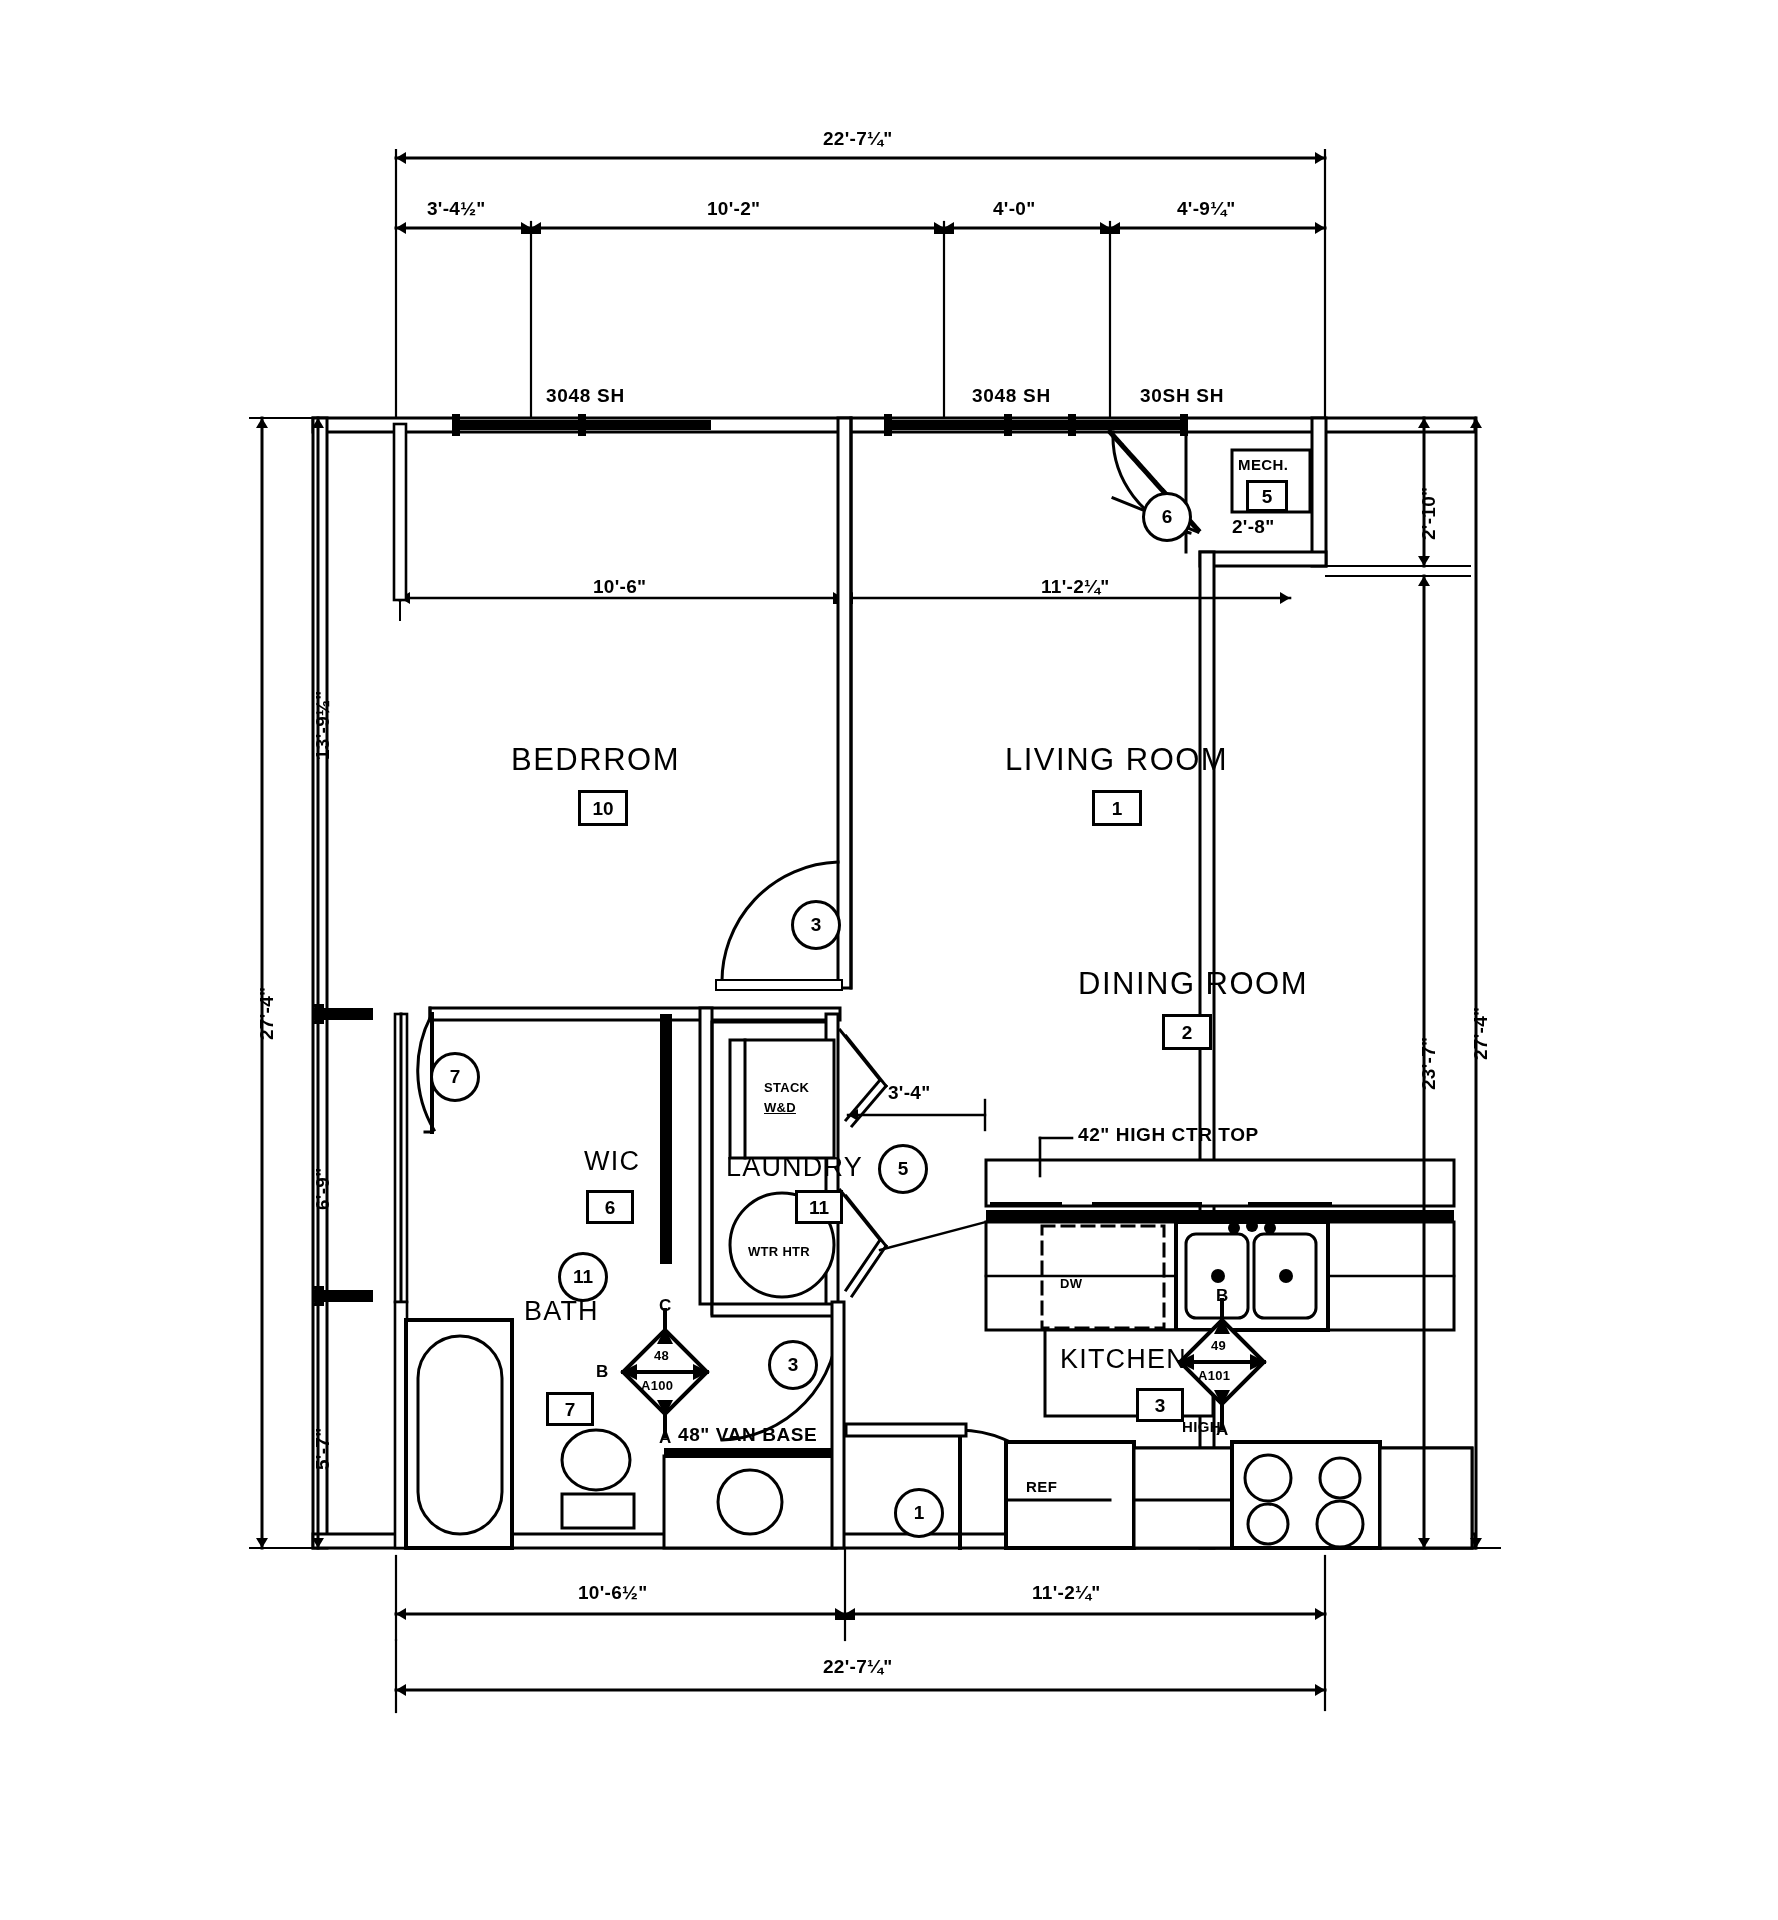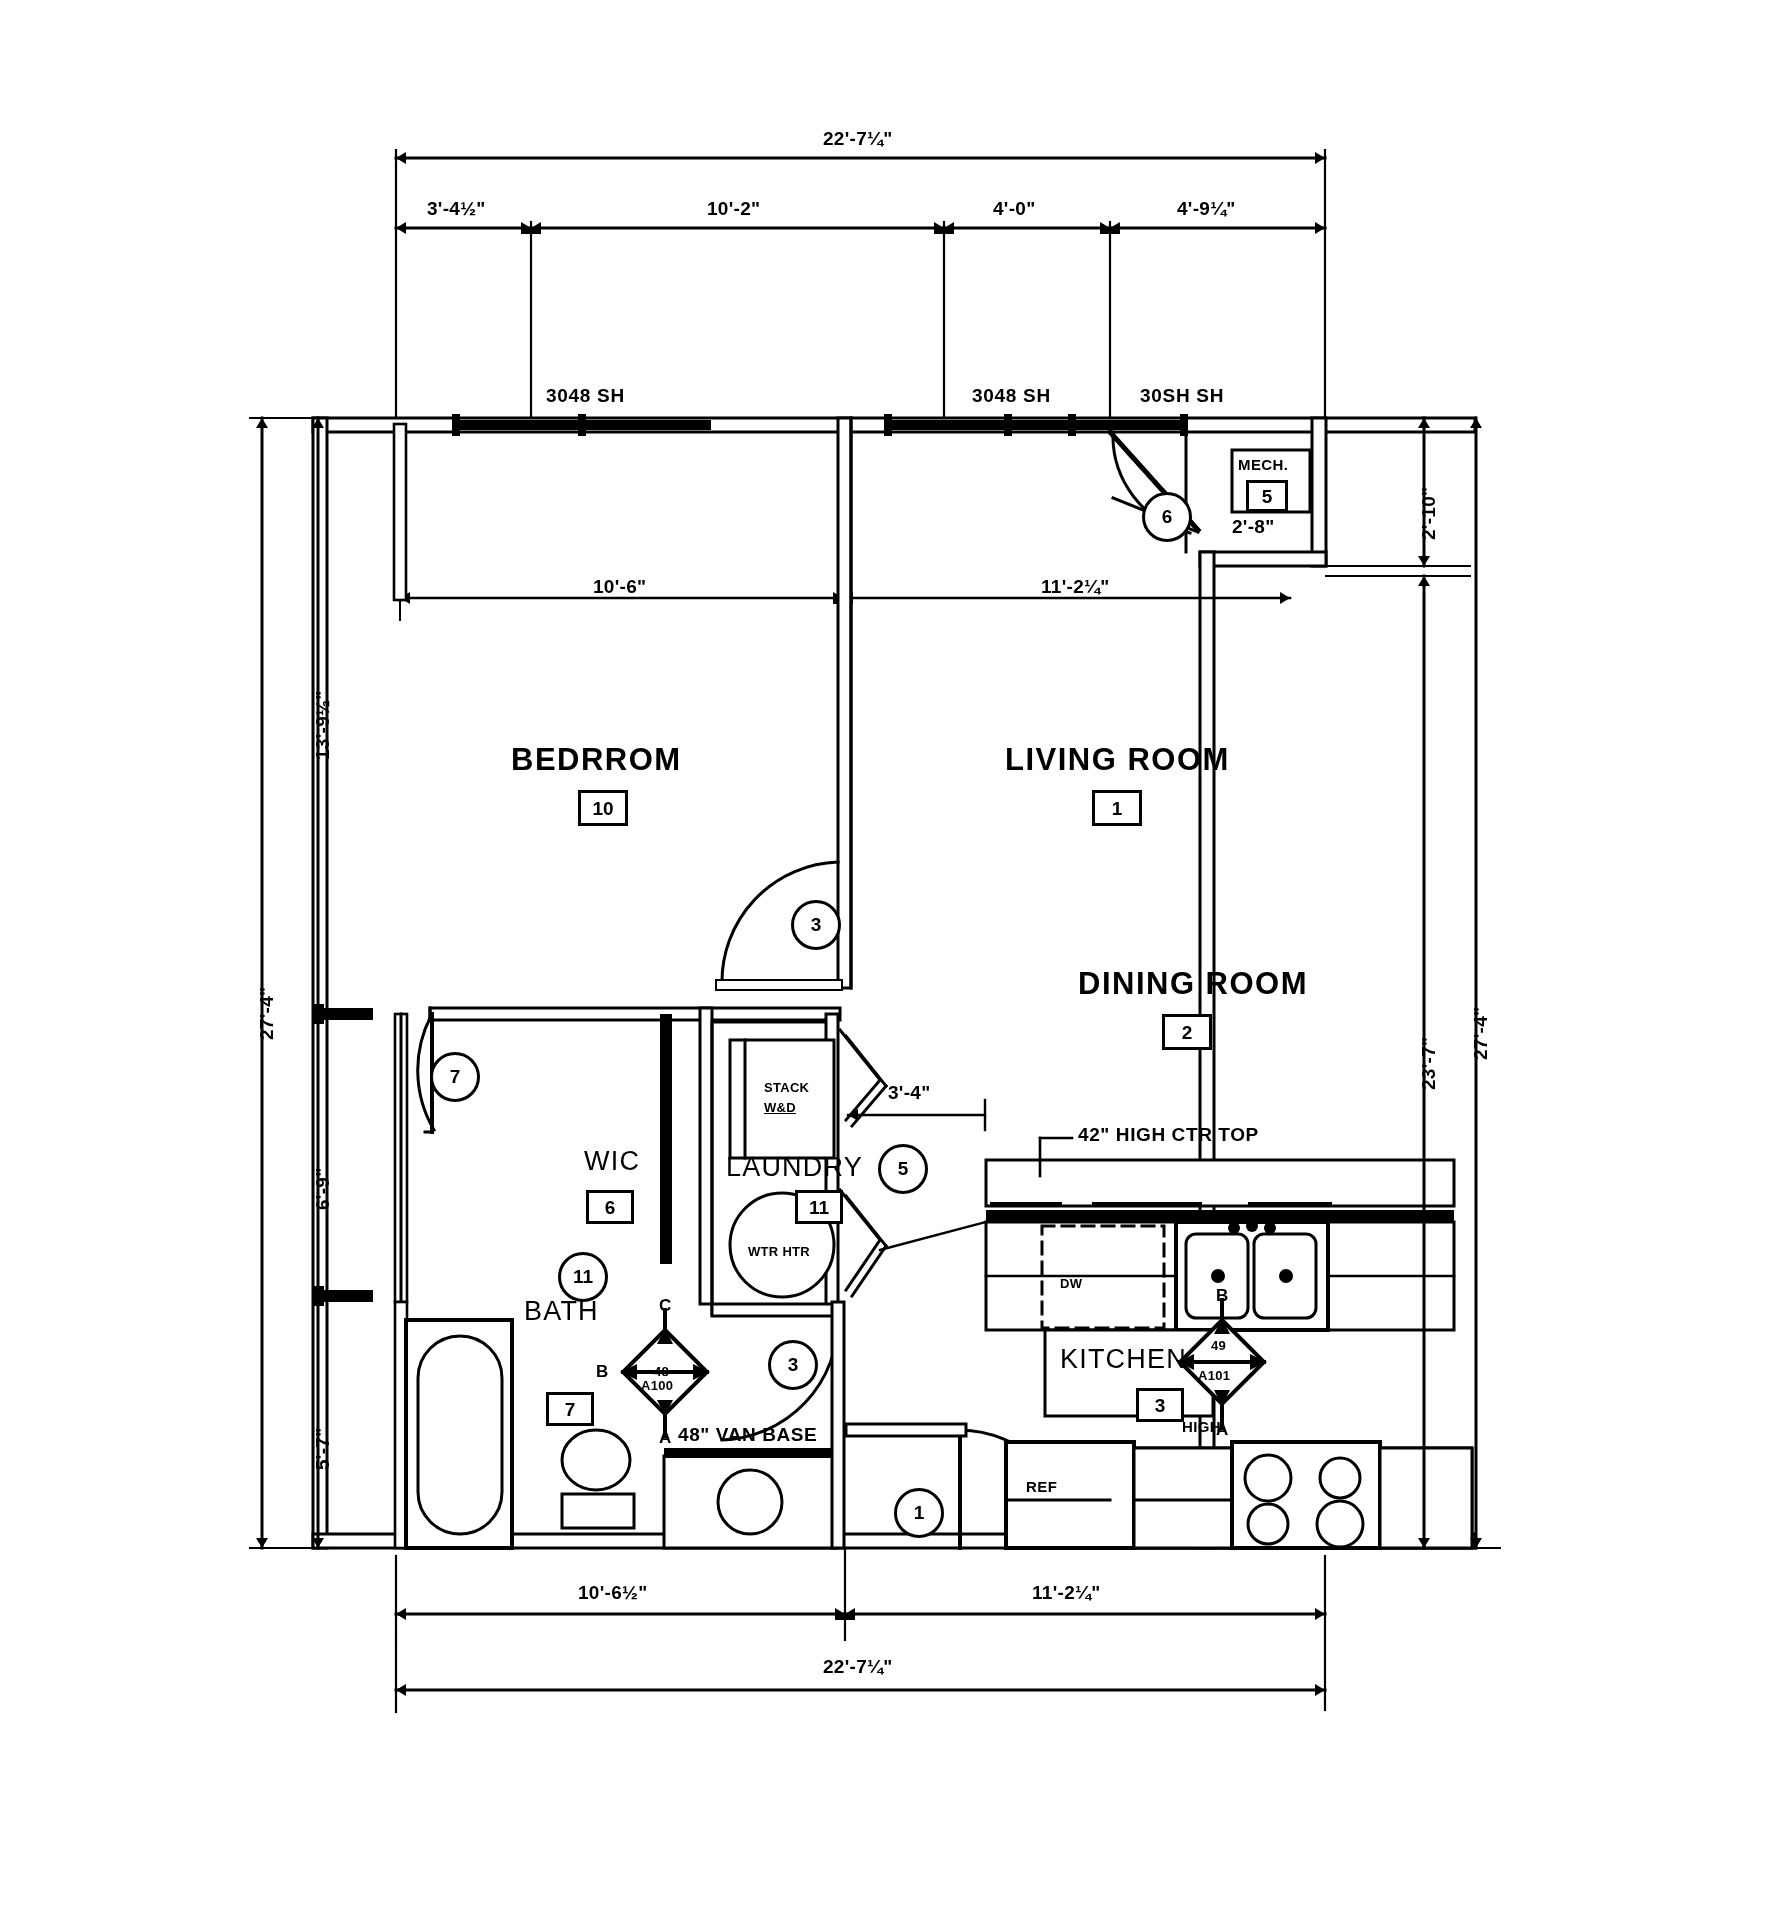"BEDRROM" .room { font-weight: 700 -> 400 }
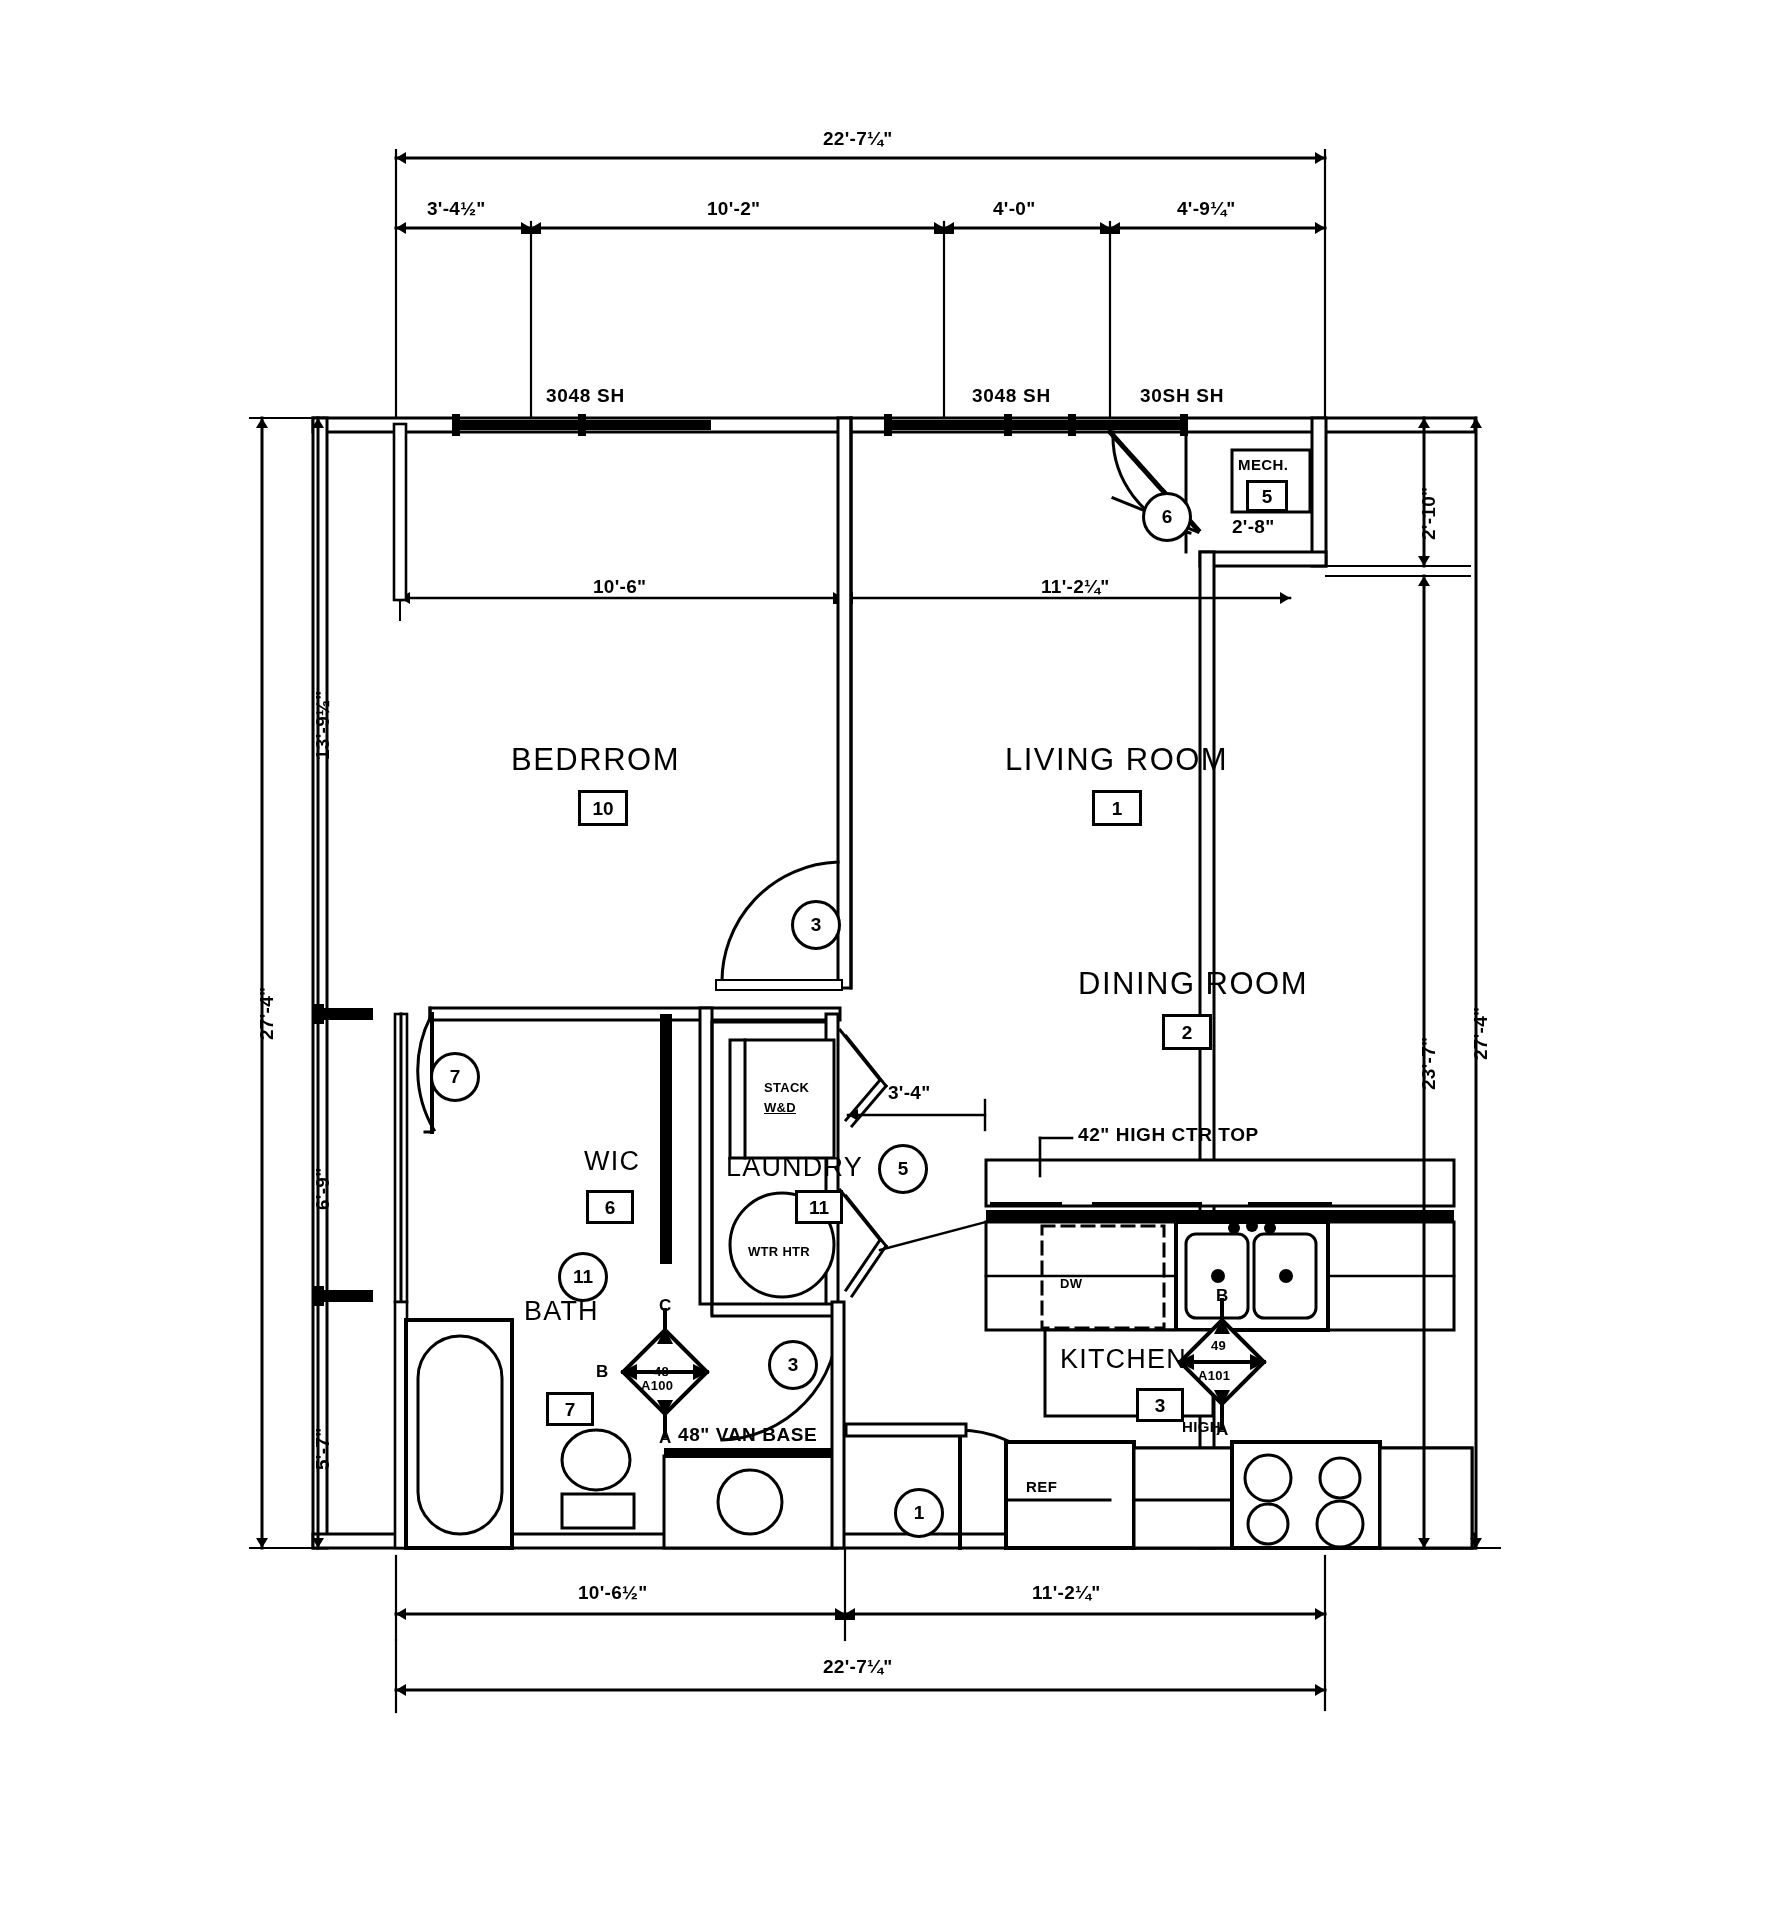"48" div.notexs { margin-top: 16px -> none }
